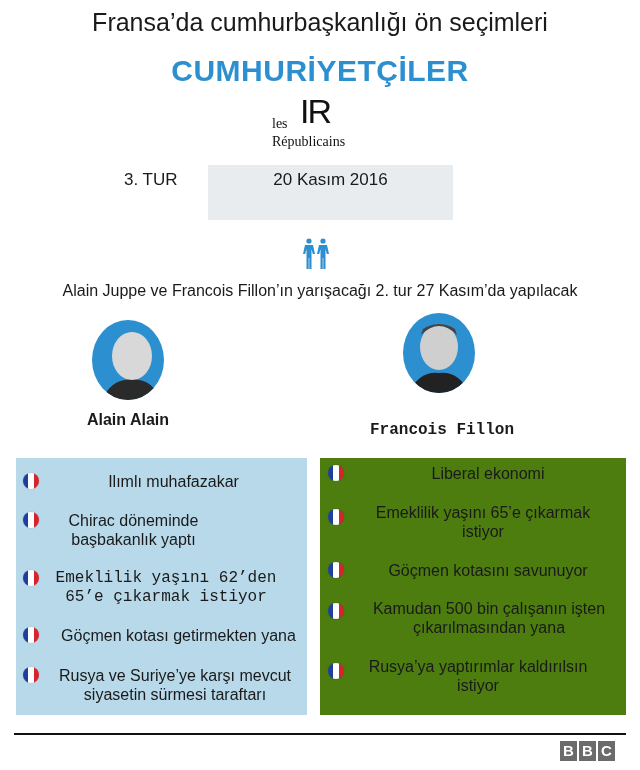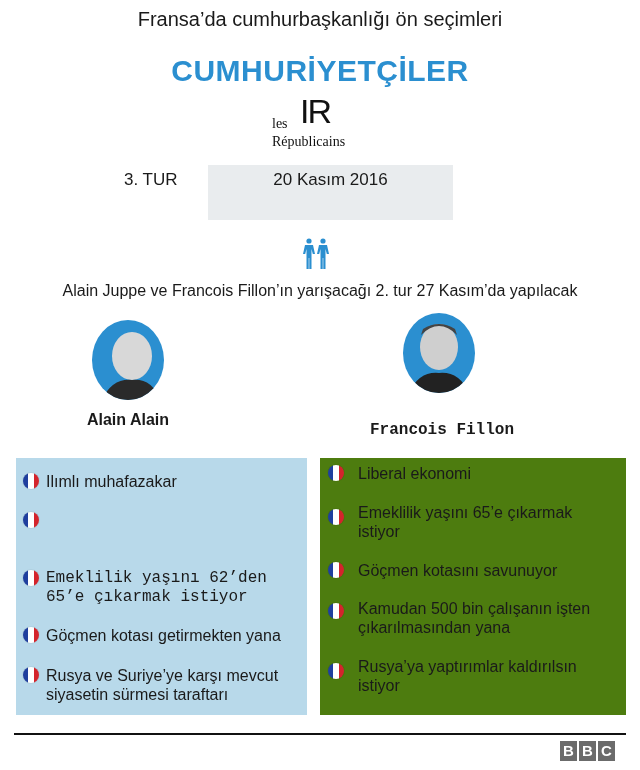"Fransa’da cumhurbaşkanlığı ön seçimleri" .title { font-size: 20px -> 25px }
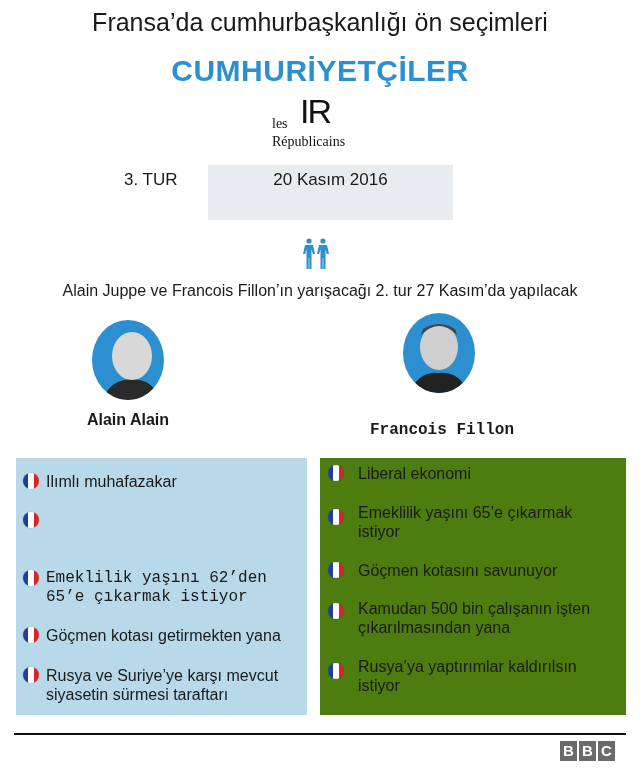"Ilımlı muhafazakar" .panel { text-align: none -> center }
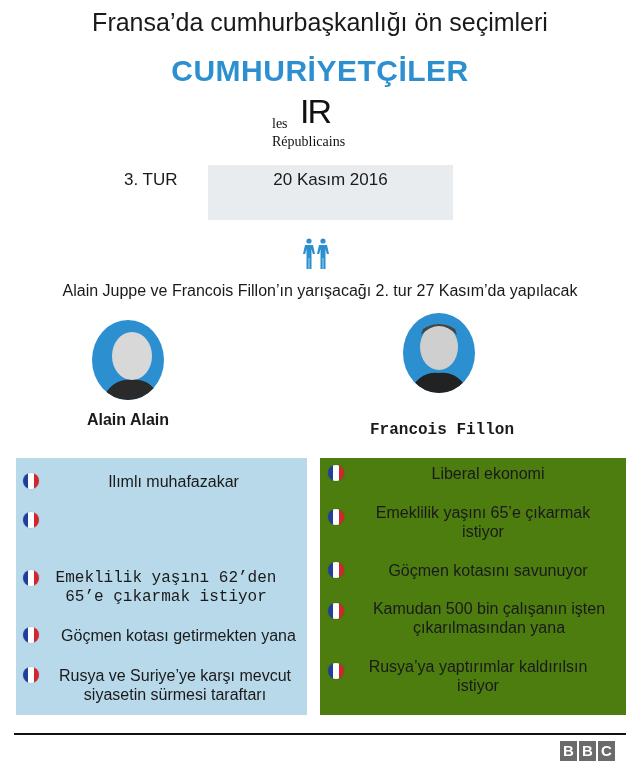"Chirac döneminde başbakanlık yaptı" div.item { html: none -> <div>Chirac döneminde başbakanlık yaptı</div> }
